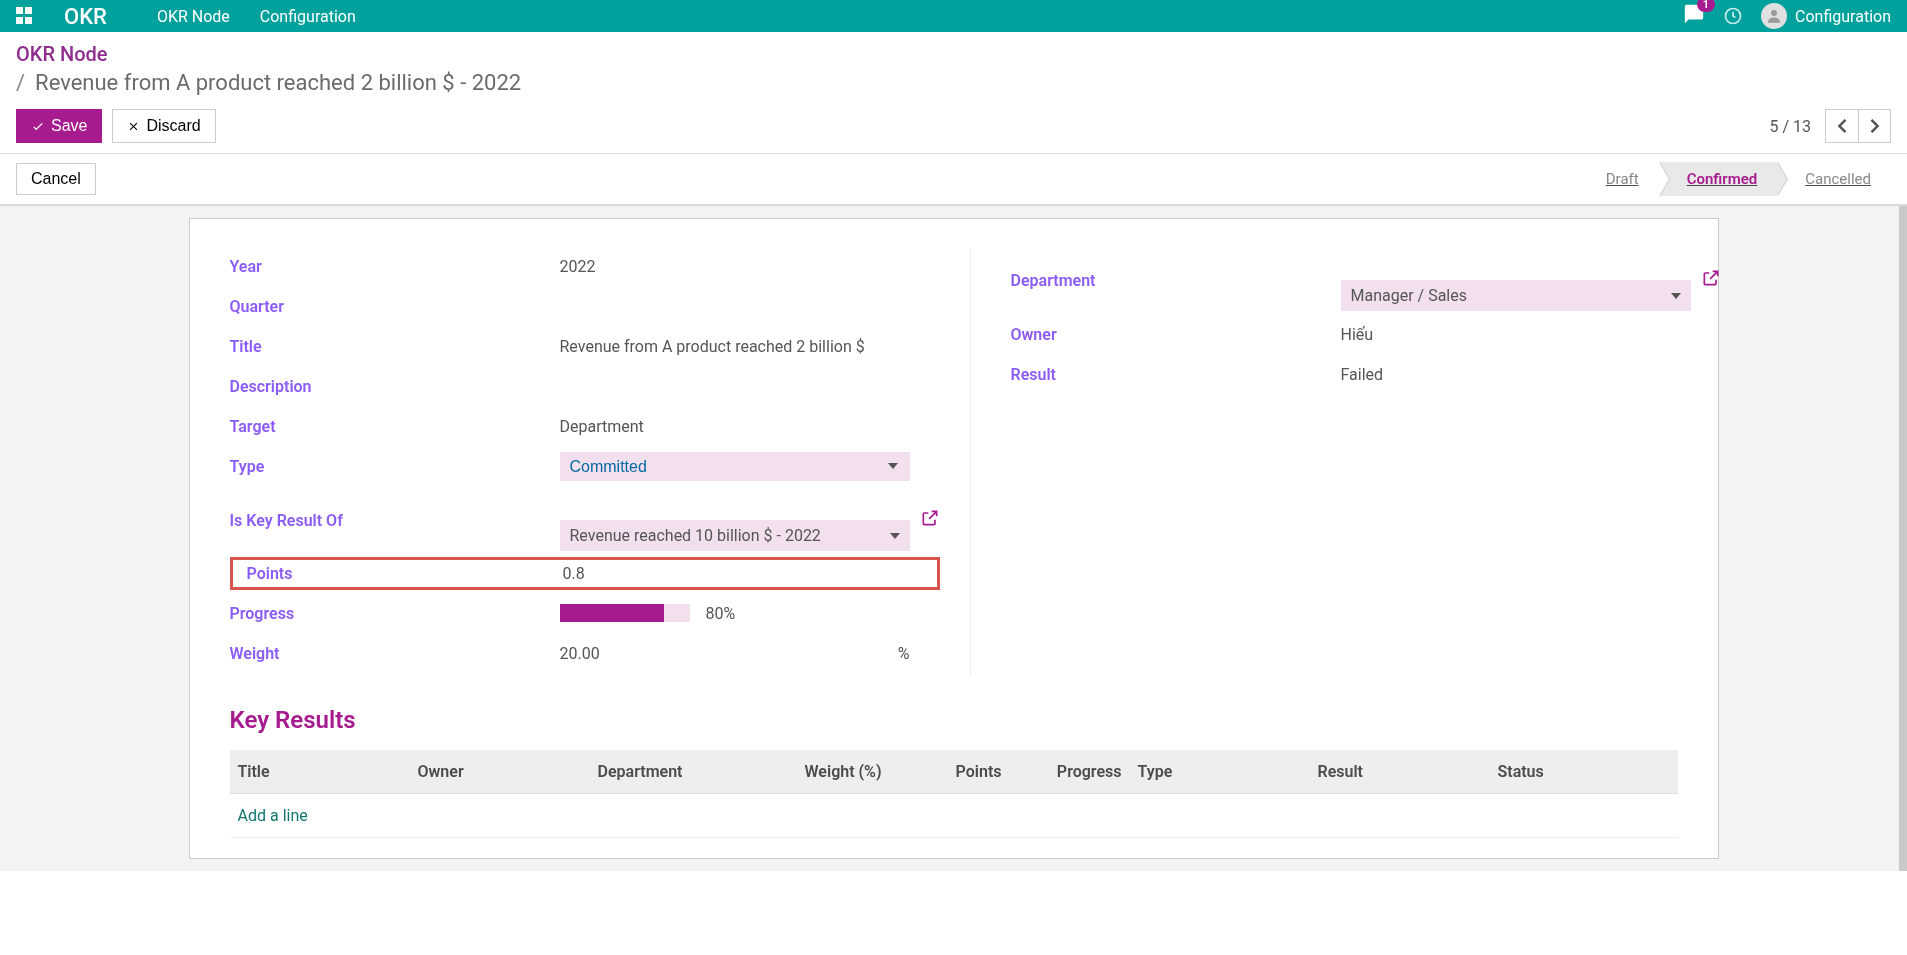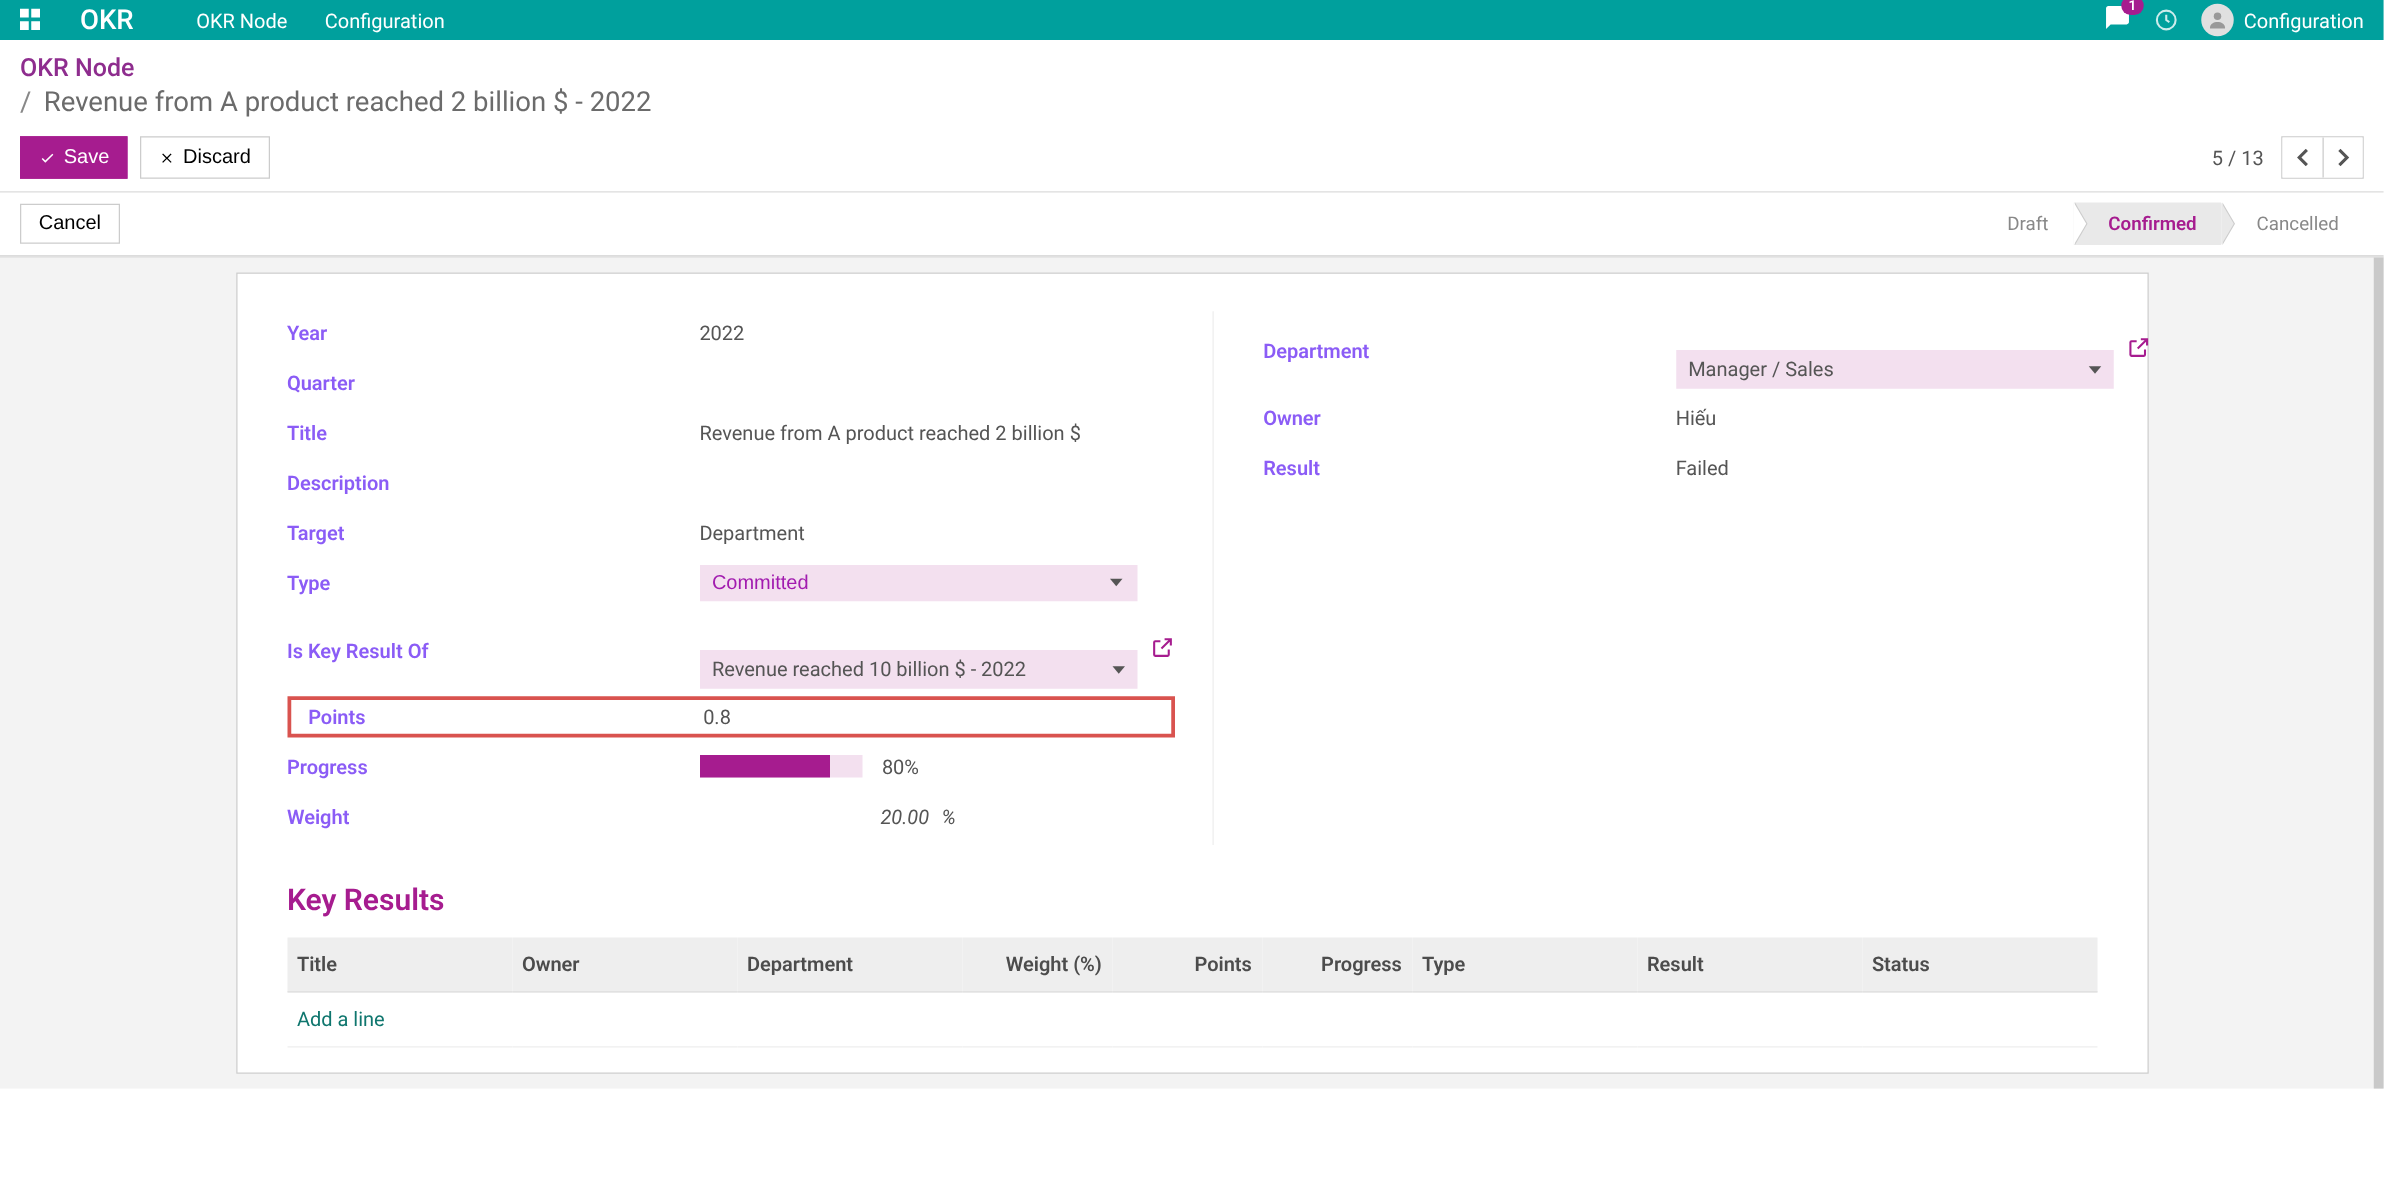"Draft" .status-stages { text-decoration: none -> underline }
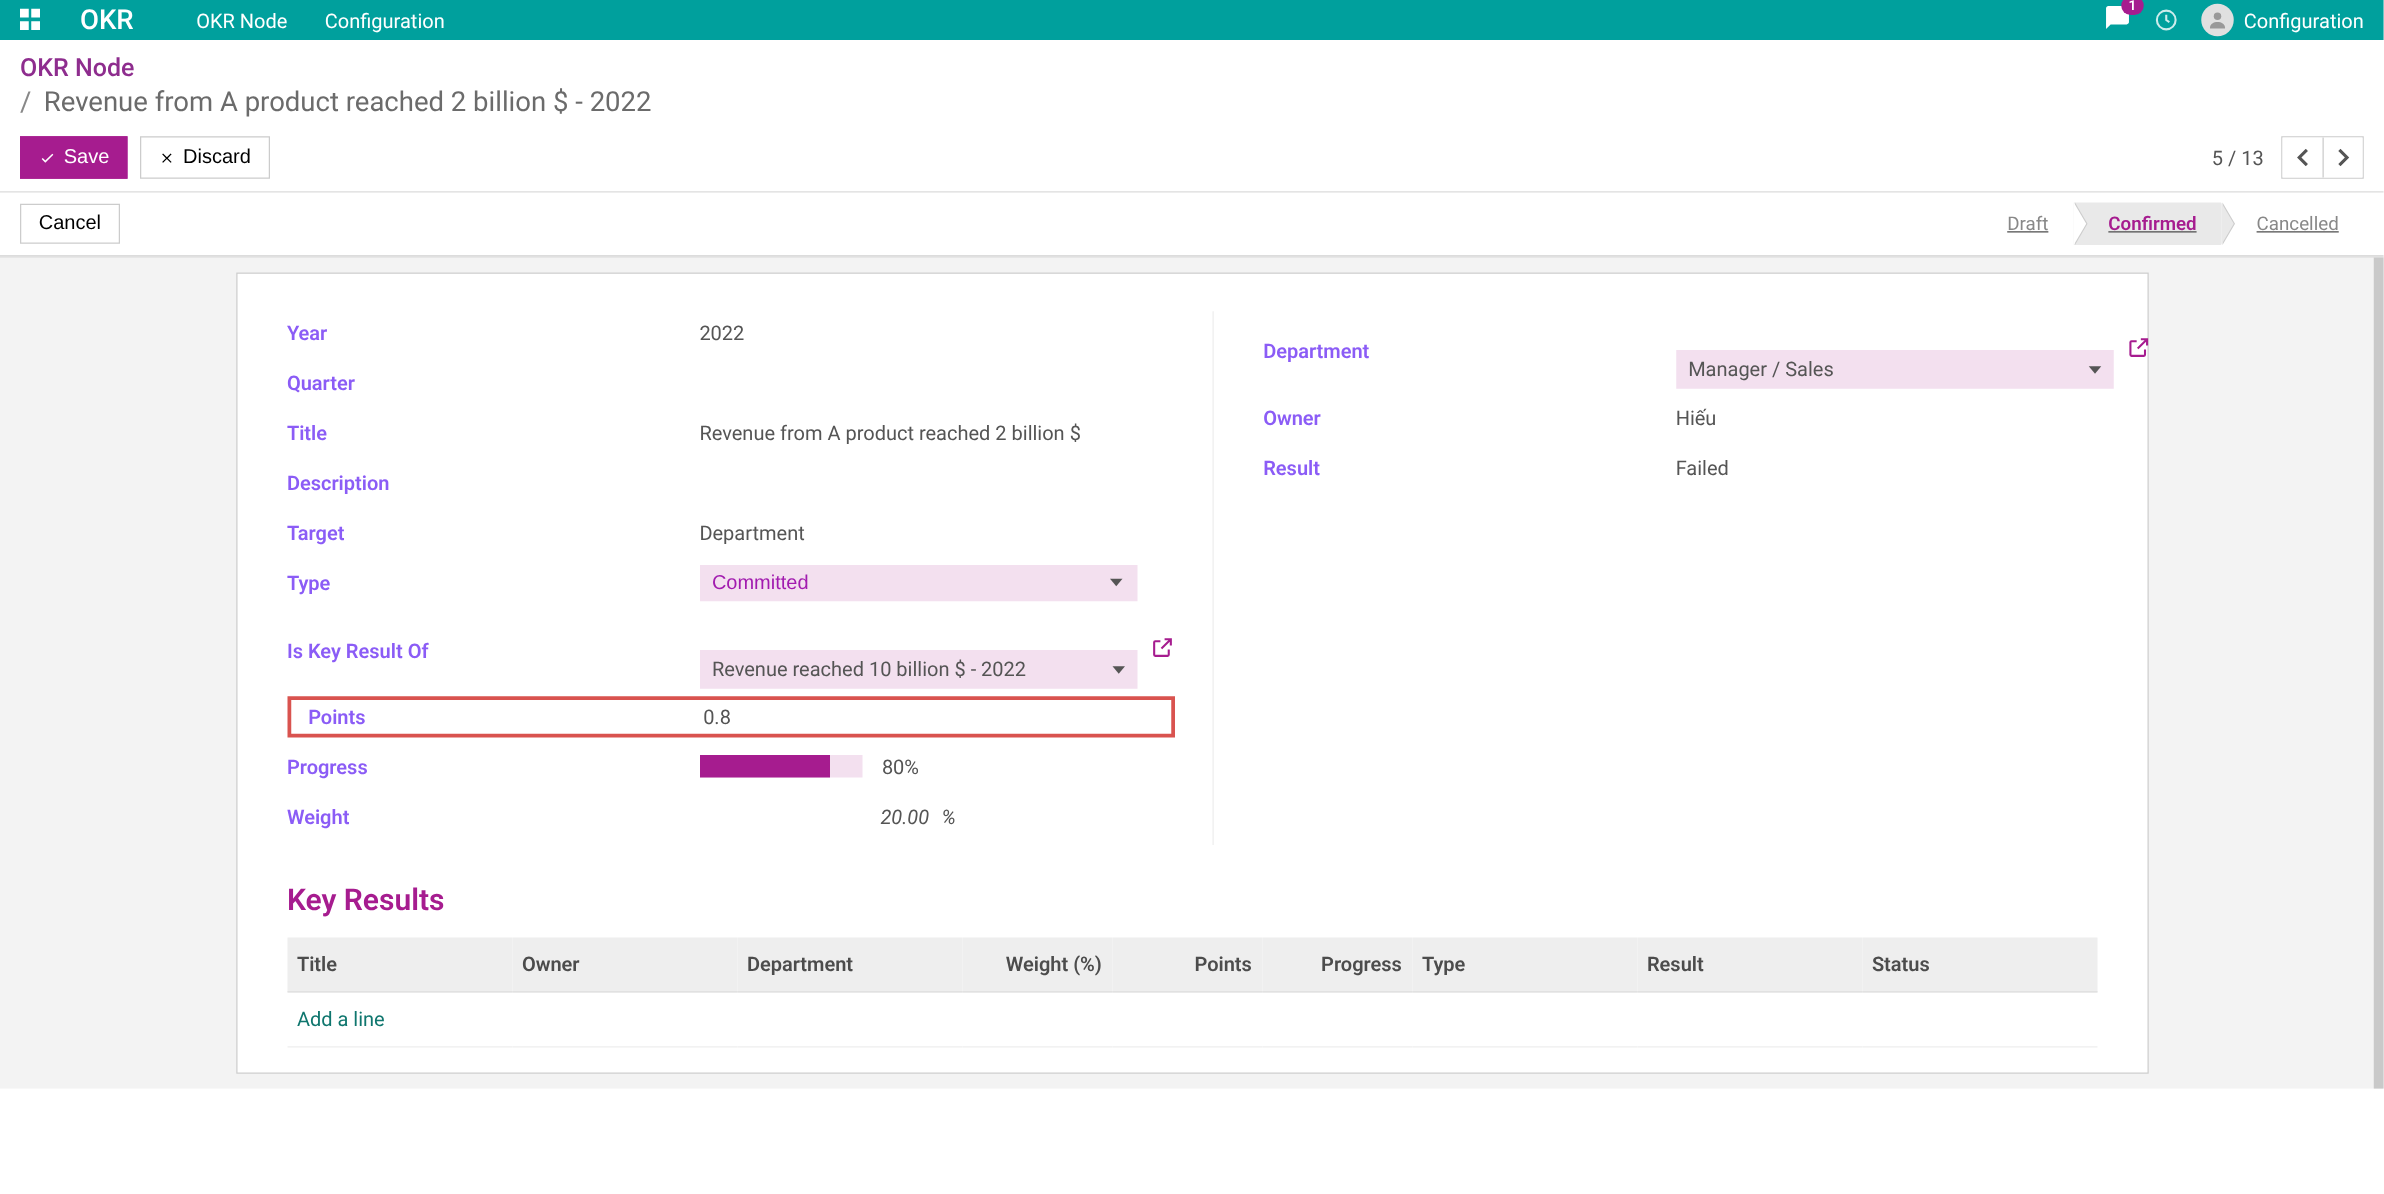"Committed" .dropdown-select { color: #a21caf -> #0369a1 }
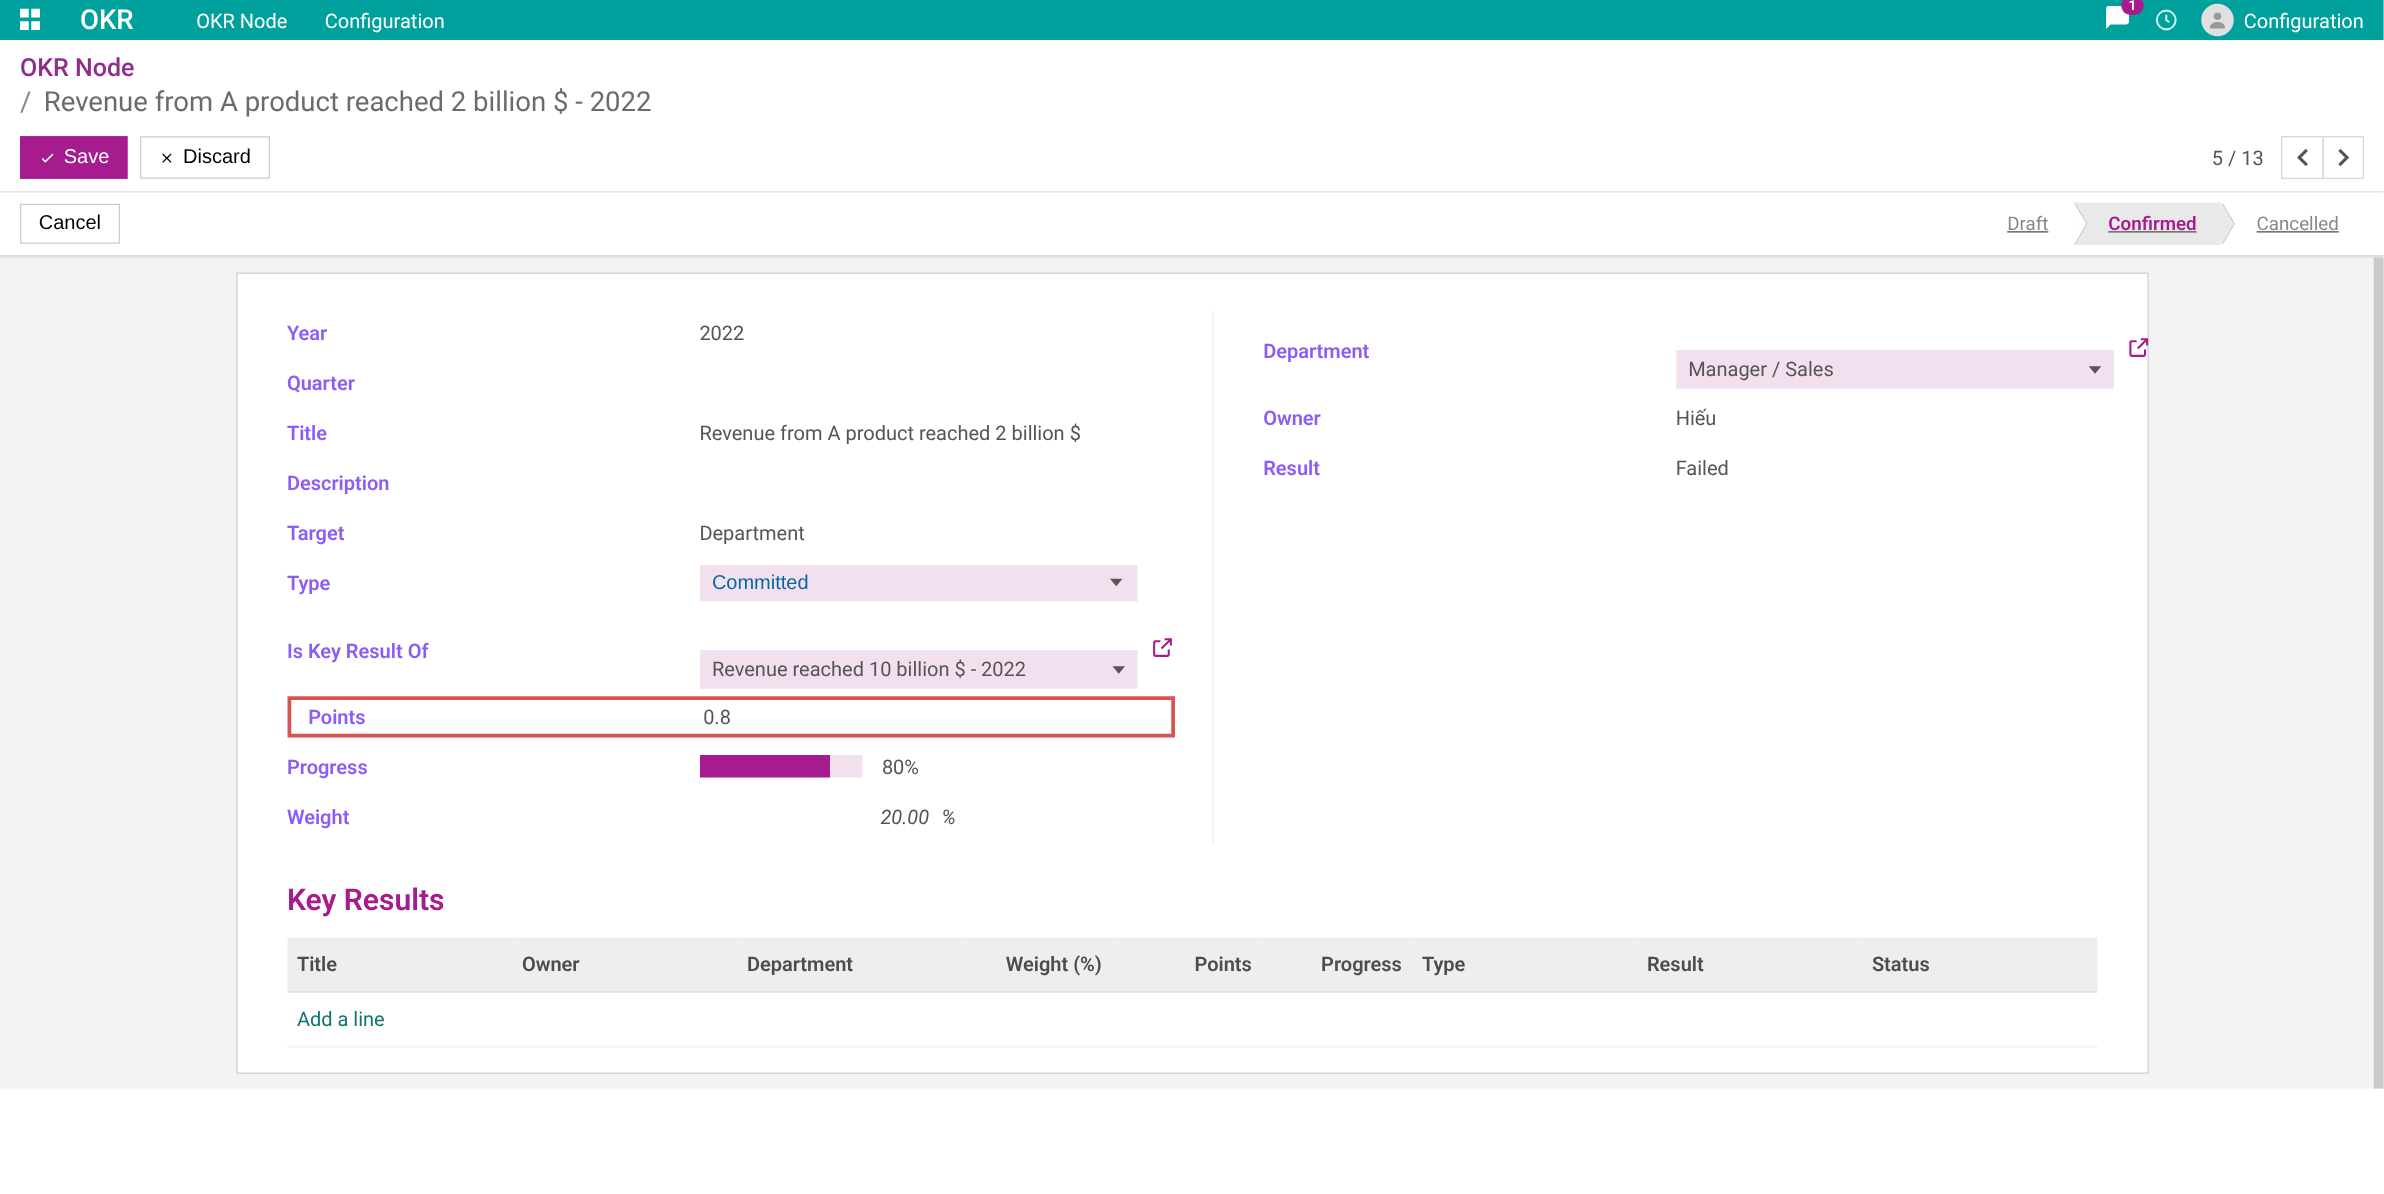"20.00" .weight-row .form-value { font-style: italic -> none; justify-content: center -> space-between }
